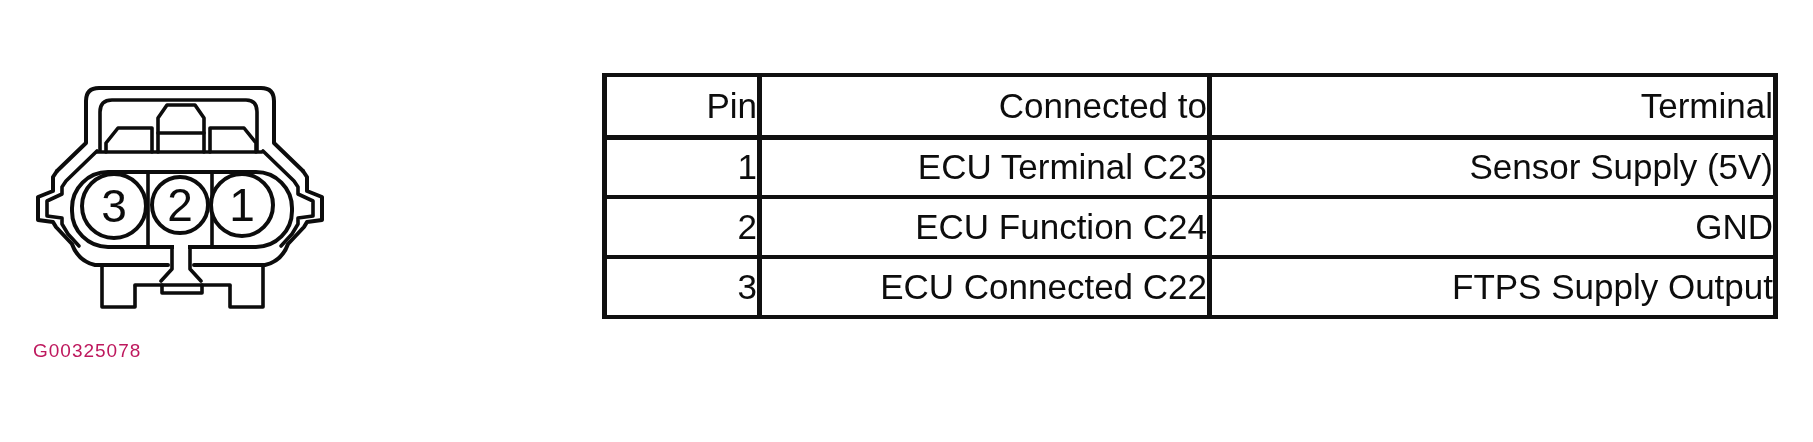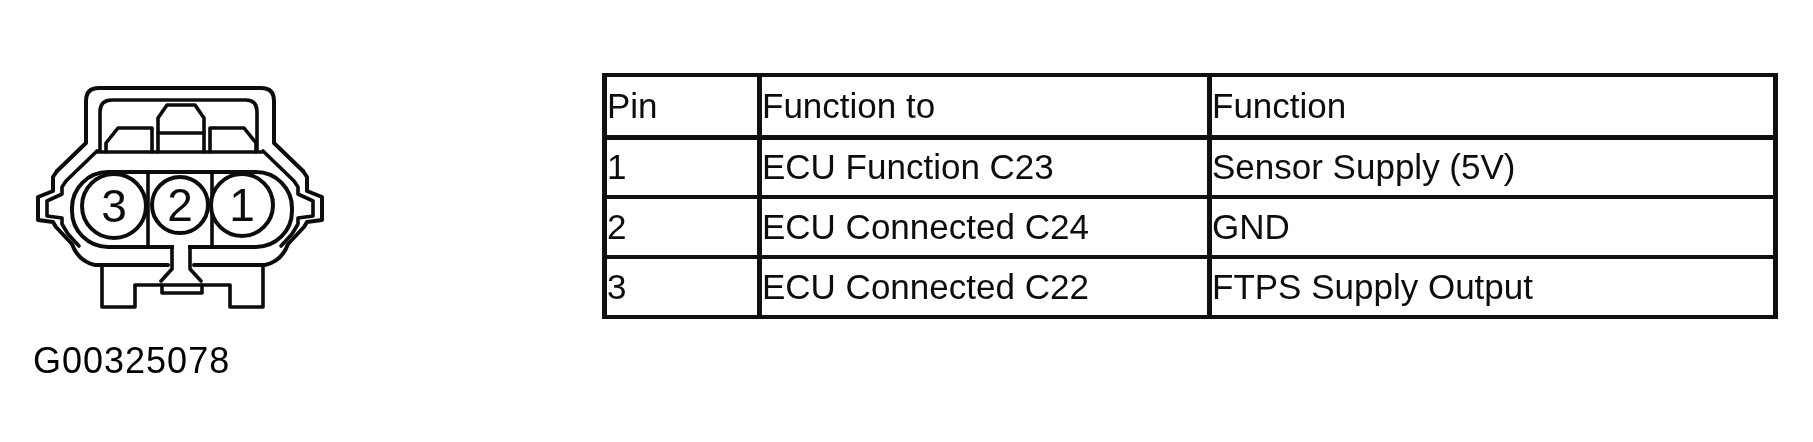"Pin" table.pin-table th, table.pin-table td { text-align: left -> right }
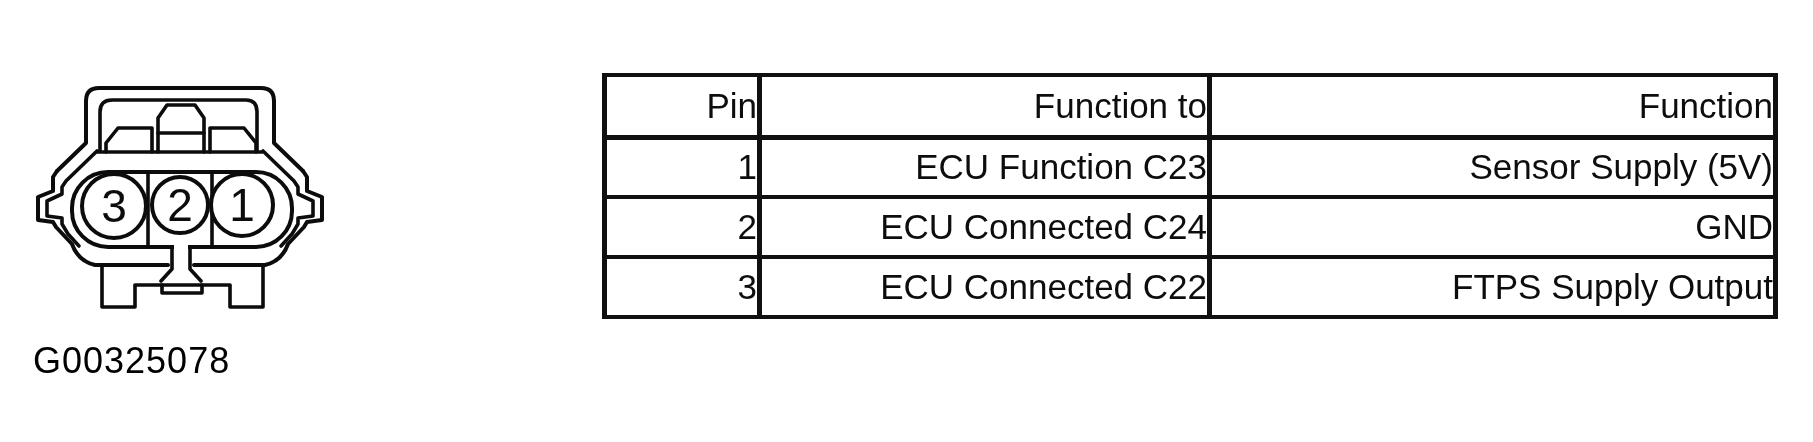"Function to" th { text: Function -> Connected }
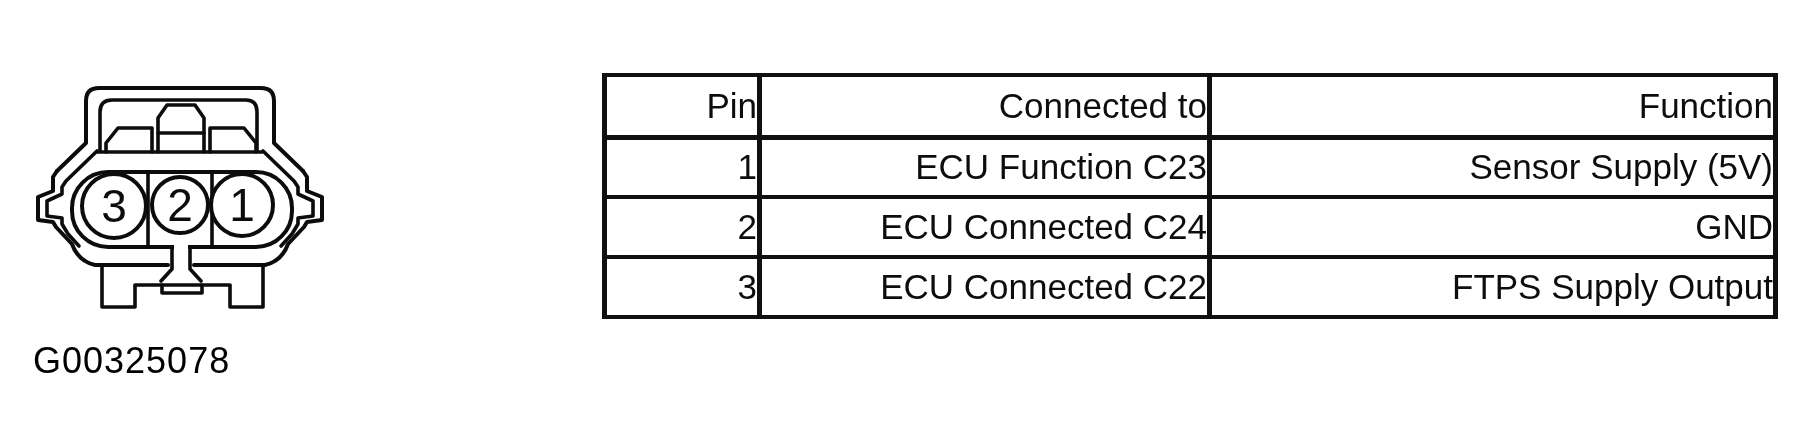"Function" th { text: Function -> Terminal }
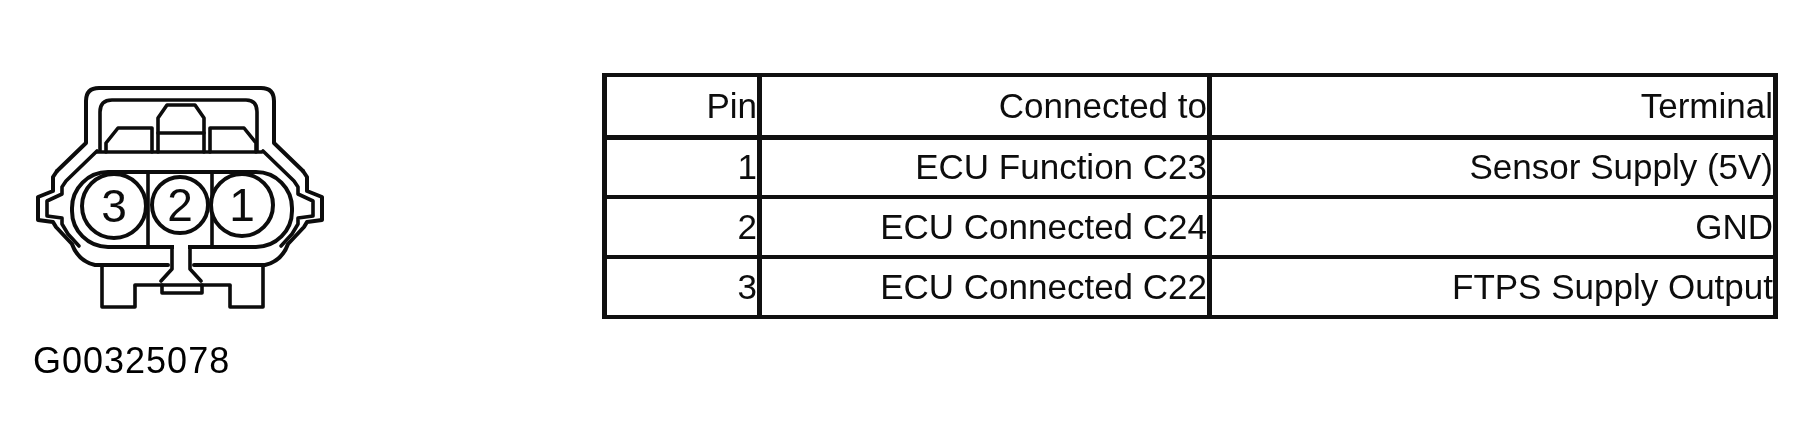"ECU Function C23" td { text: Function -> Terminal }
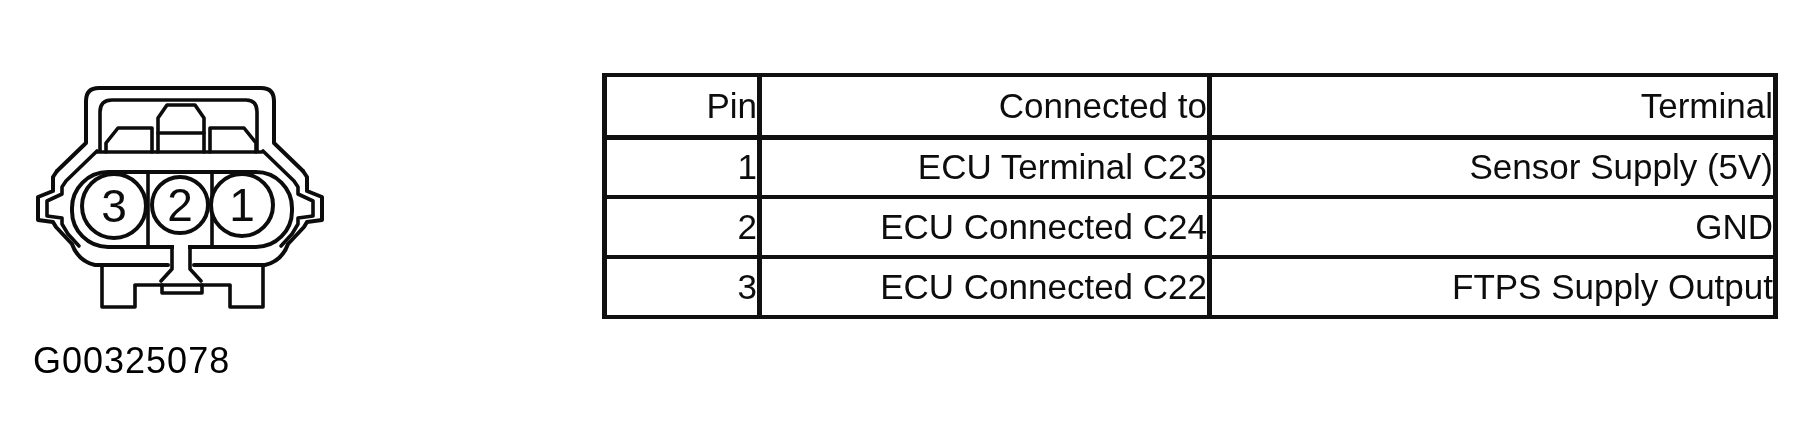"ECU Connected C24" td { text: Connected -> Function }
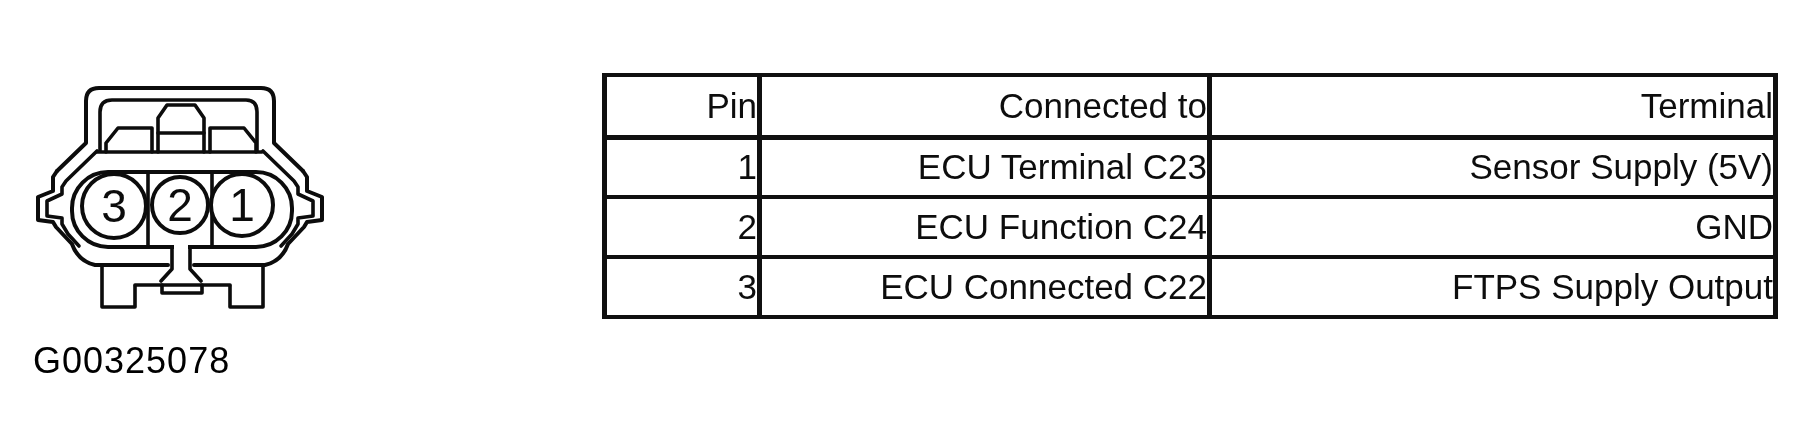"G00325078" .figure-label { color: #000000 -> #be185d; font-size: 36px -> 19px }
